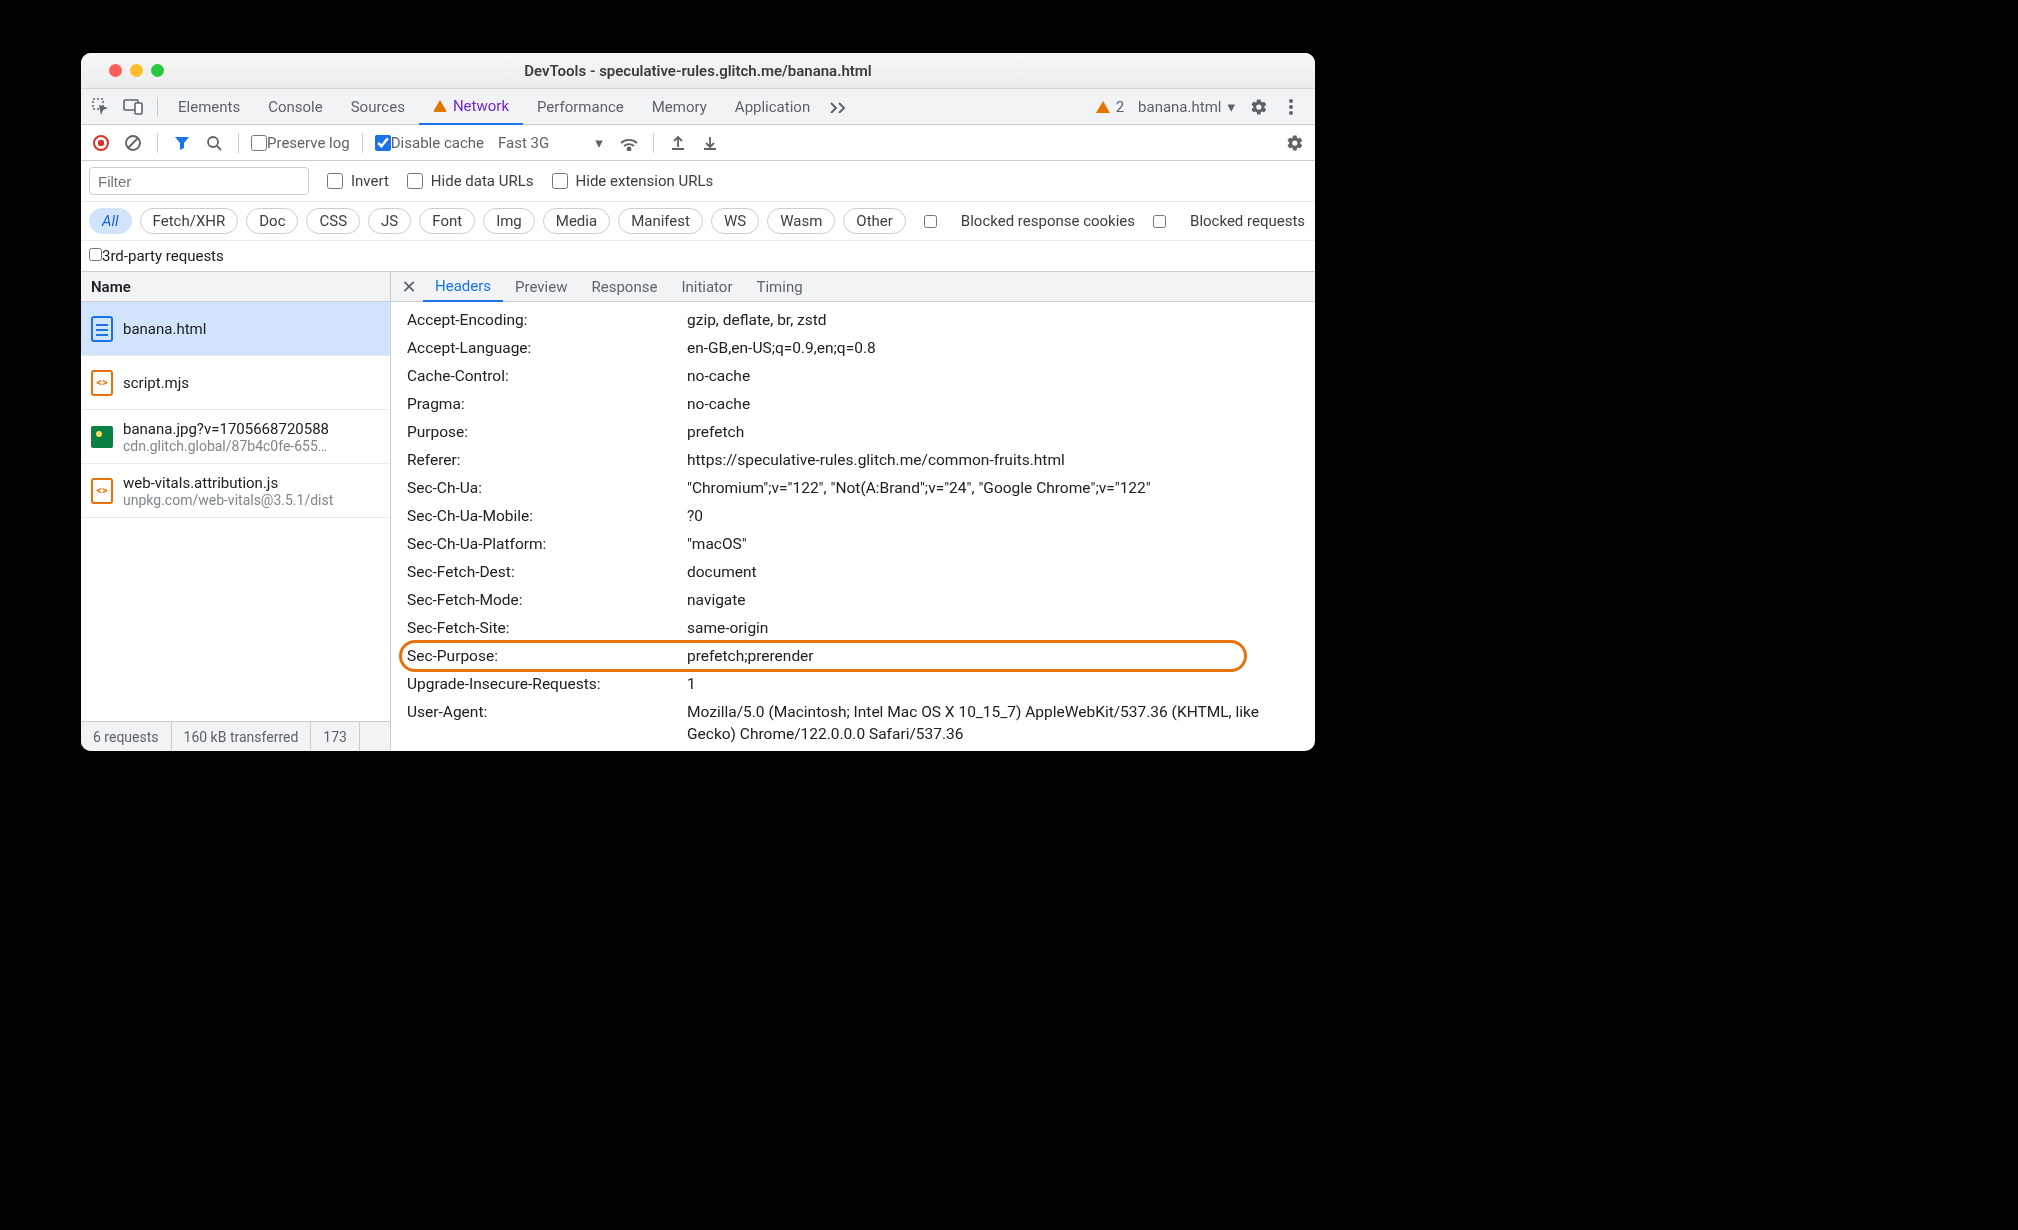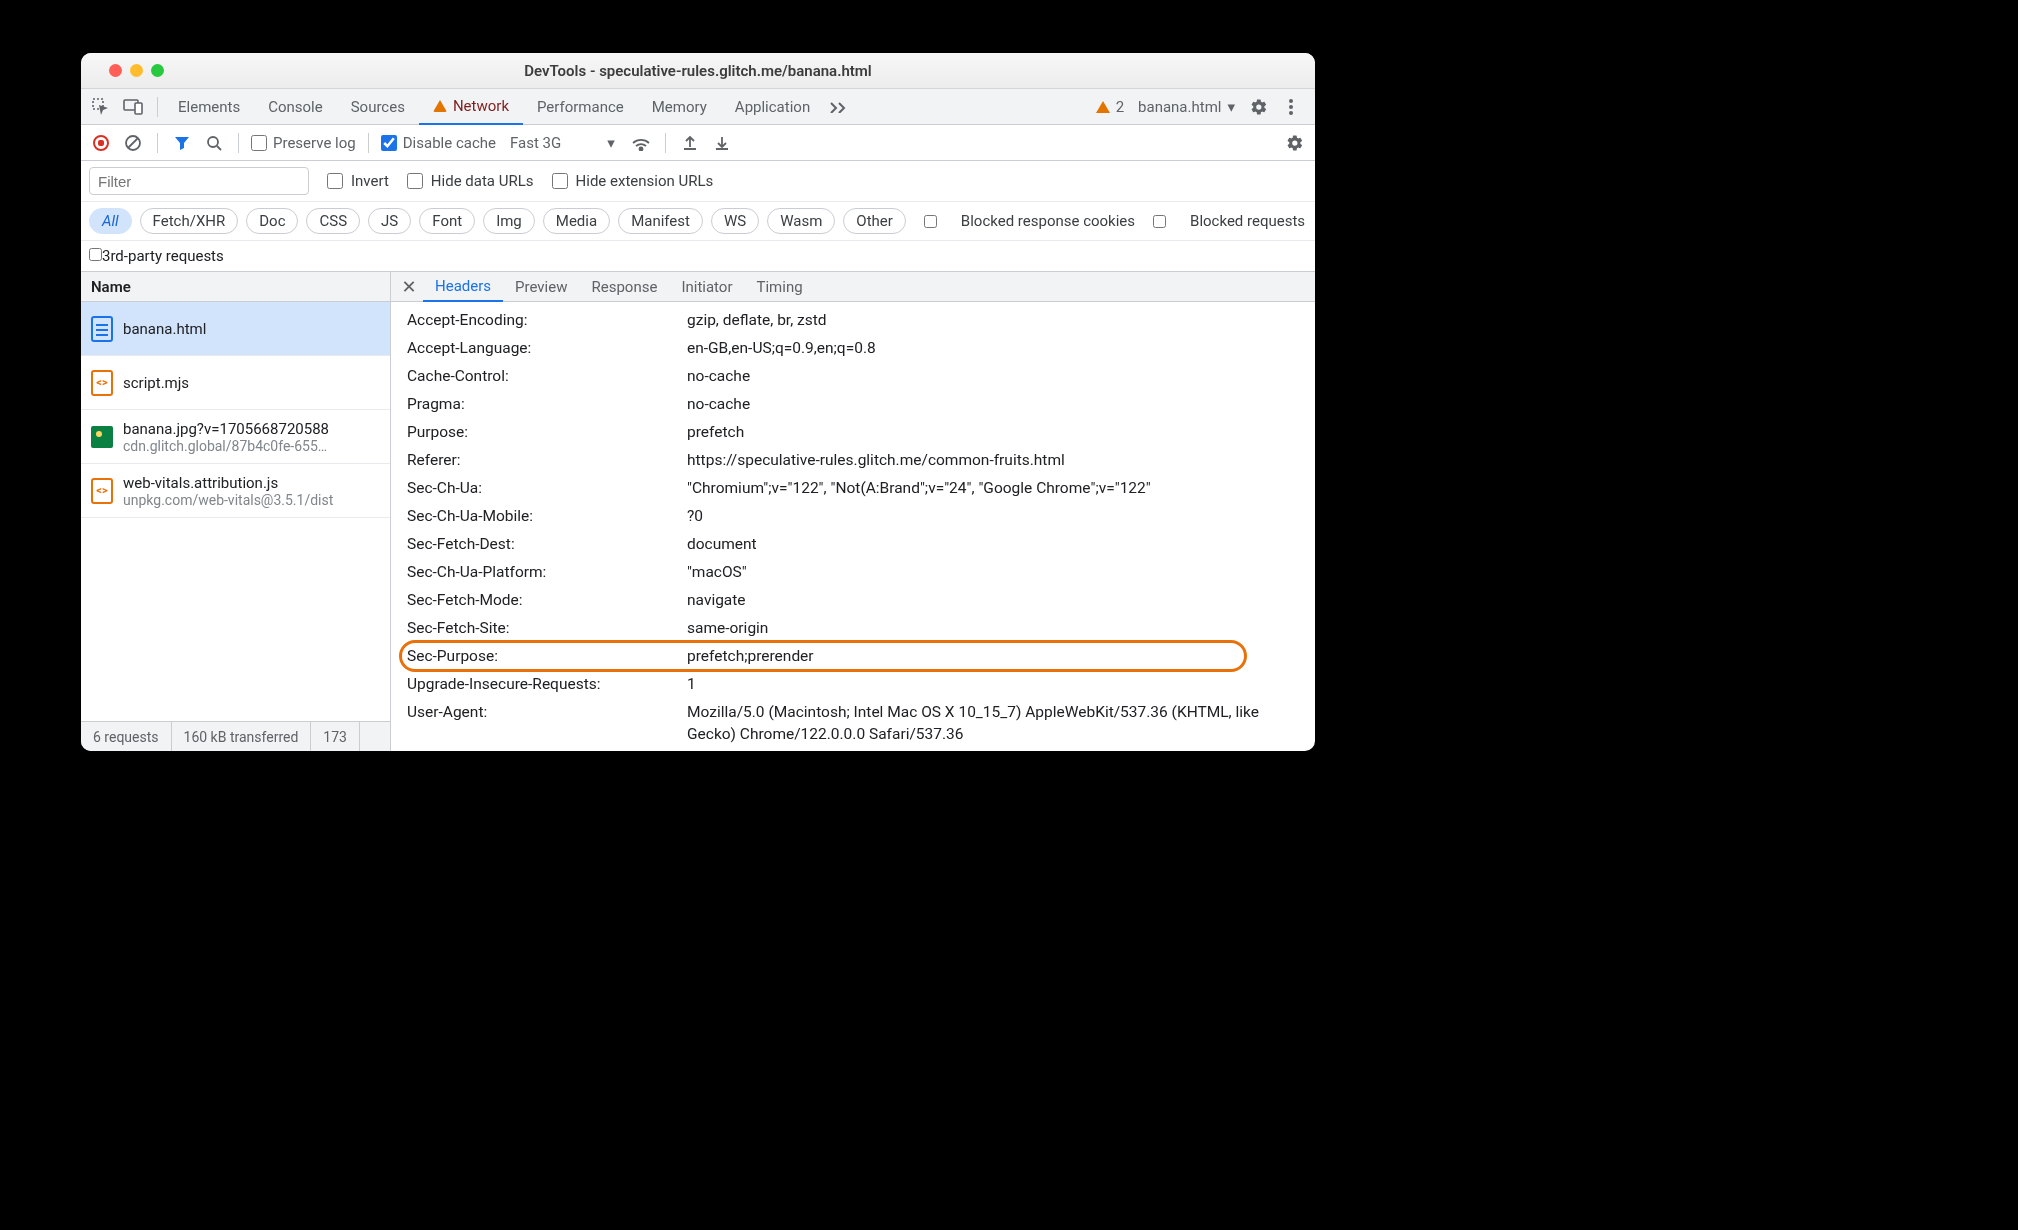"Network" .tabbar .tab.active { color: #7f1d1d -> #6d28d9 }
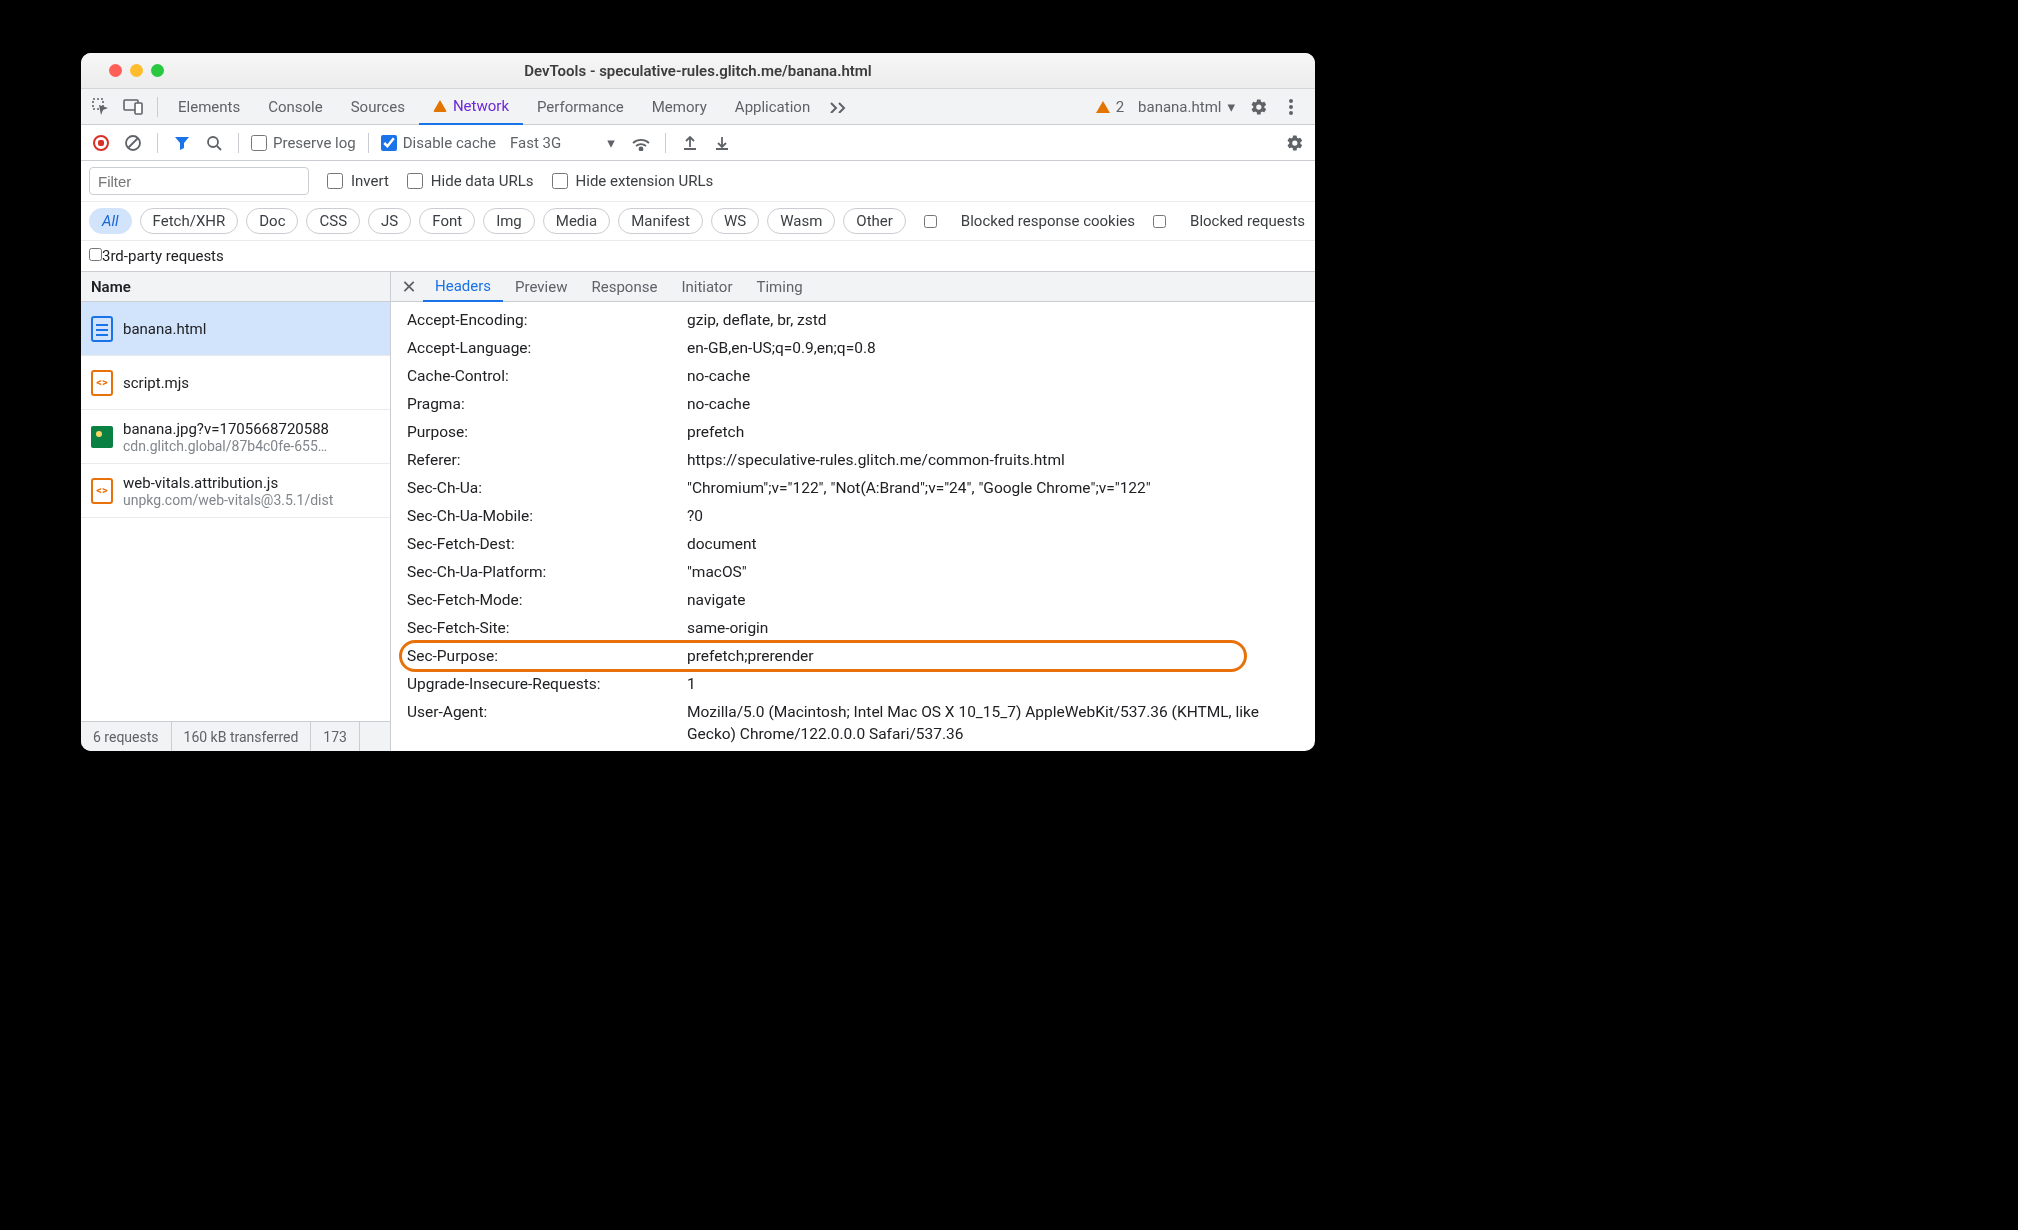"Preserve log" .toolbar .cbwrap { gap: 6px -> none }
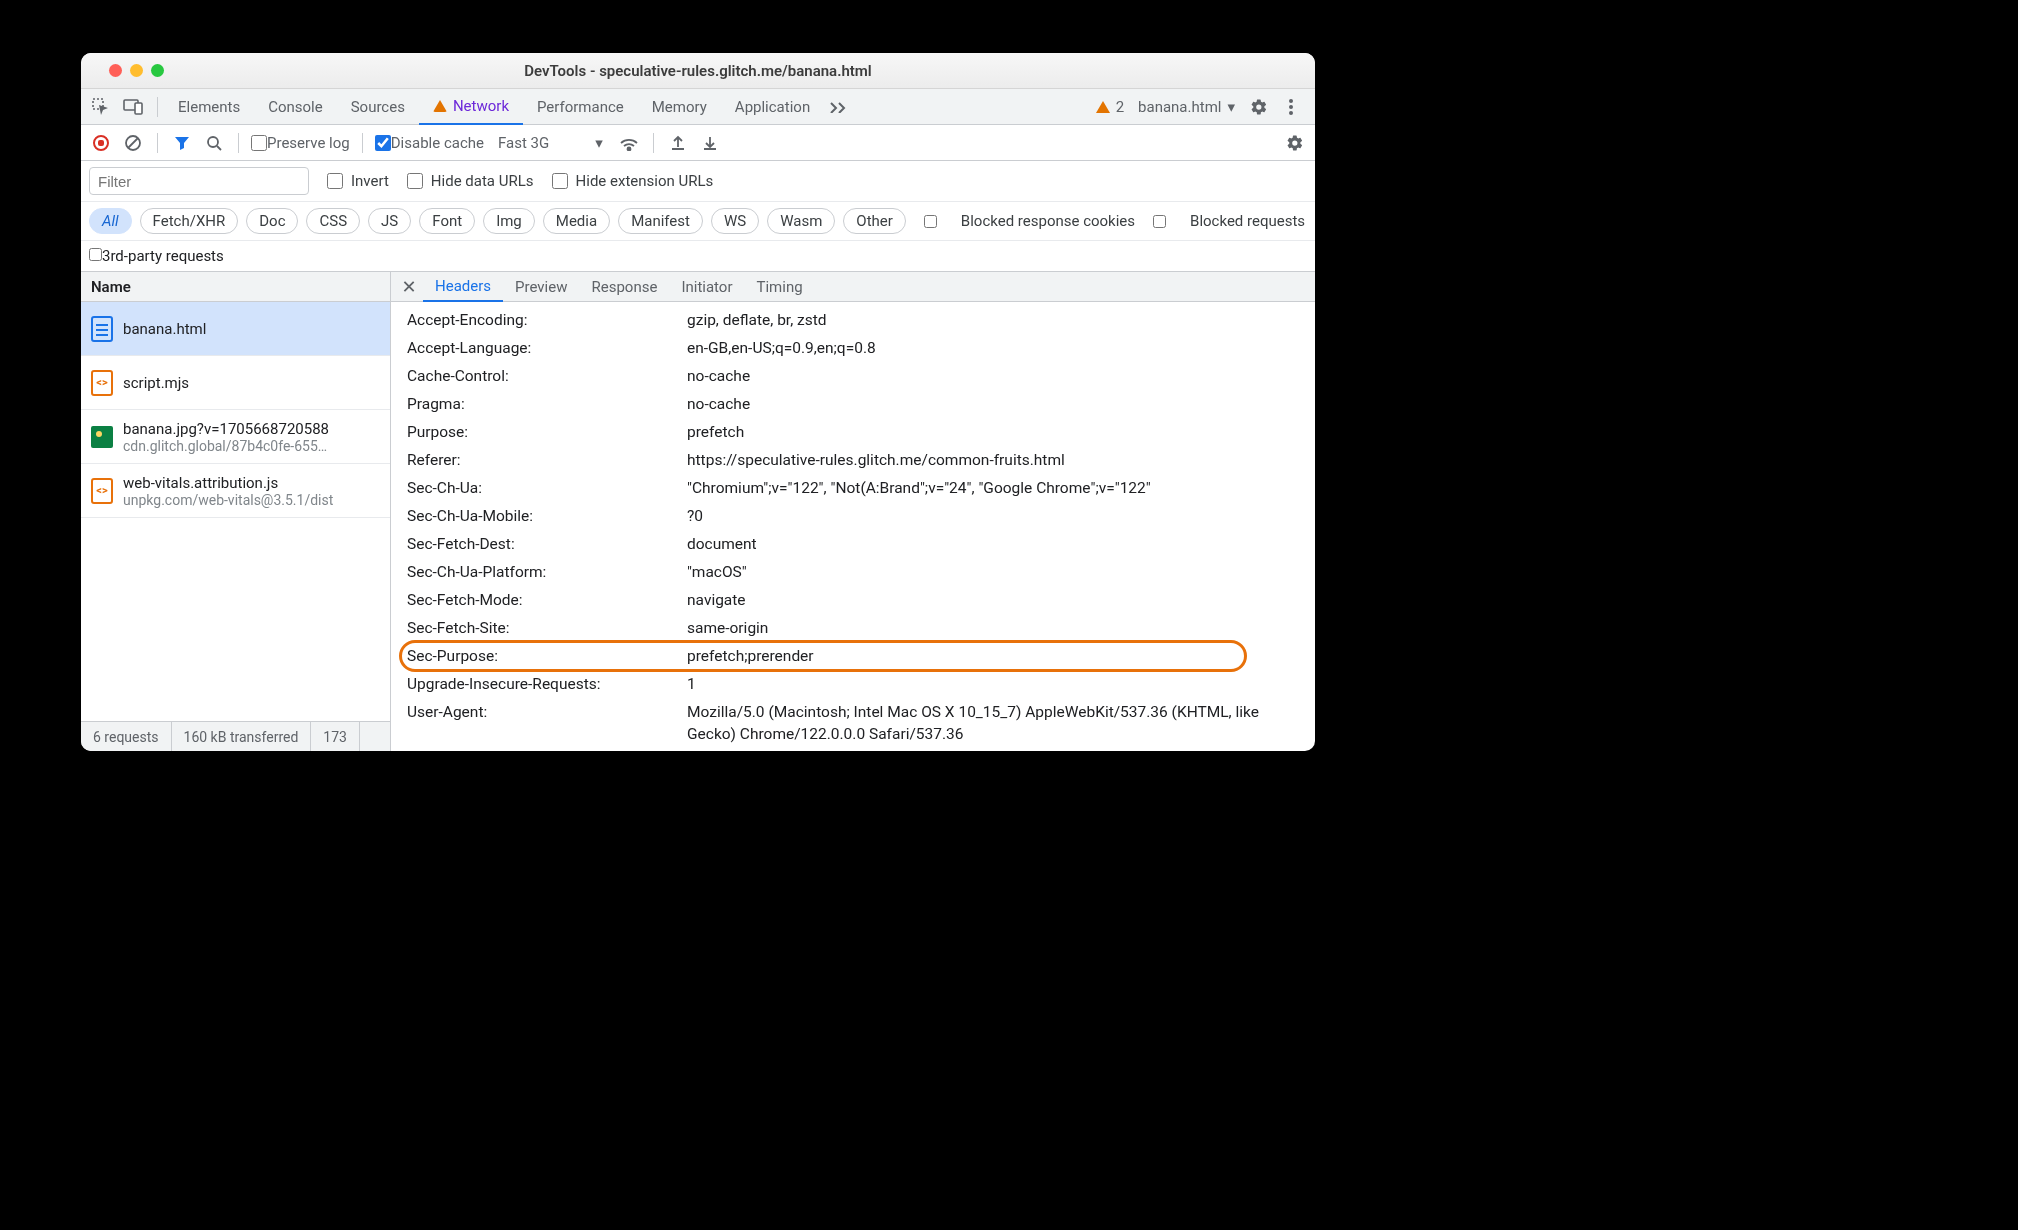"Sec-Fetch-Dest:" div.hrow { order: before "Sec-Ch-Ua-Platform:" -> after "Sec-Ch-Ua-Platform:" }
